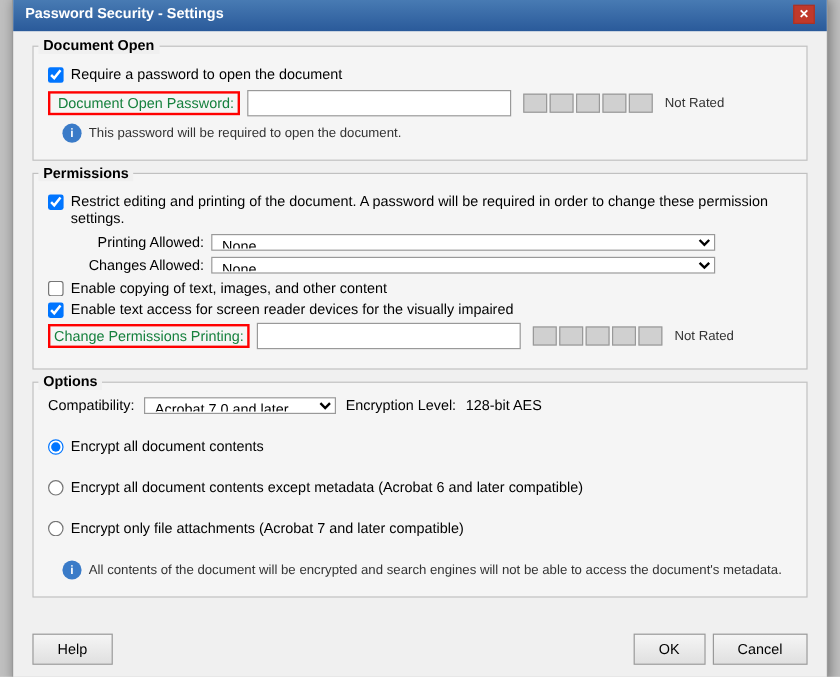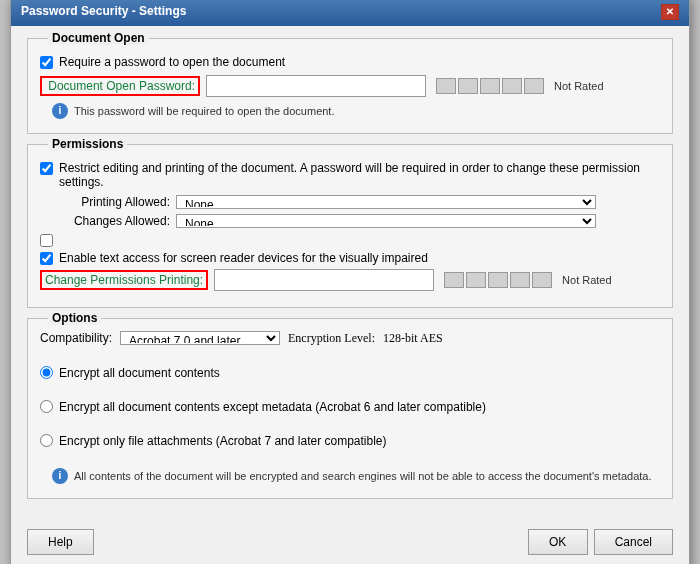"Document Open" .section-title { left: 20px -> 4px }
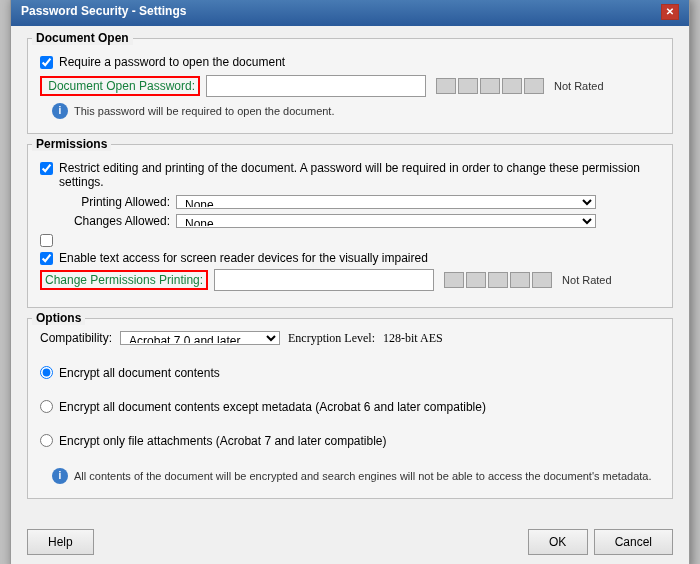"Enable copying of text, images," span { html: none -> <span>Enable copying of text, images, and other content</span> }
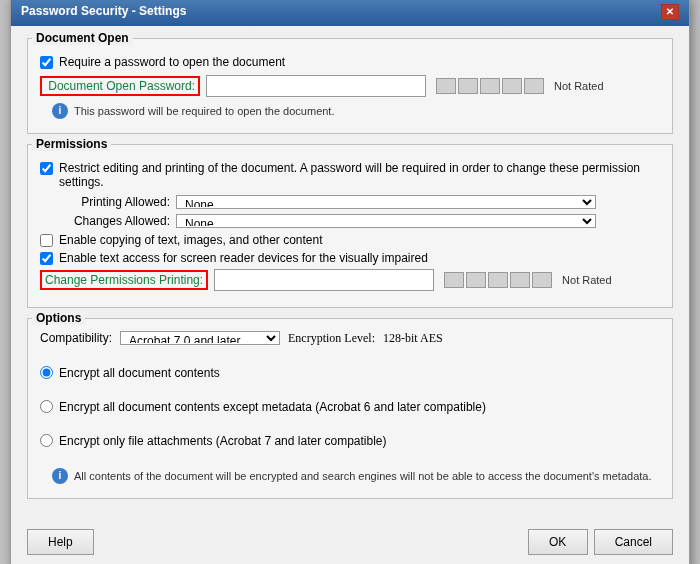"Encryption Level:" .encryption-label { font-family: Liberation Serif, serif -> none }
